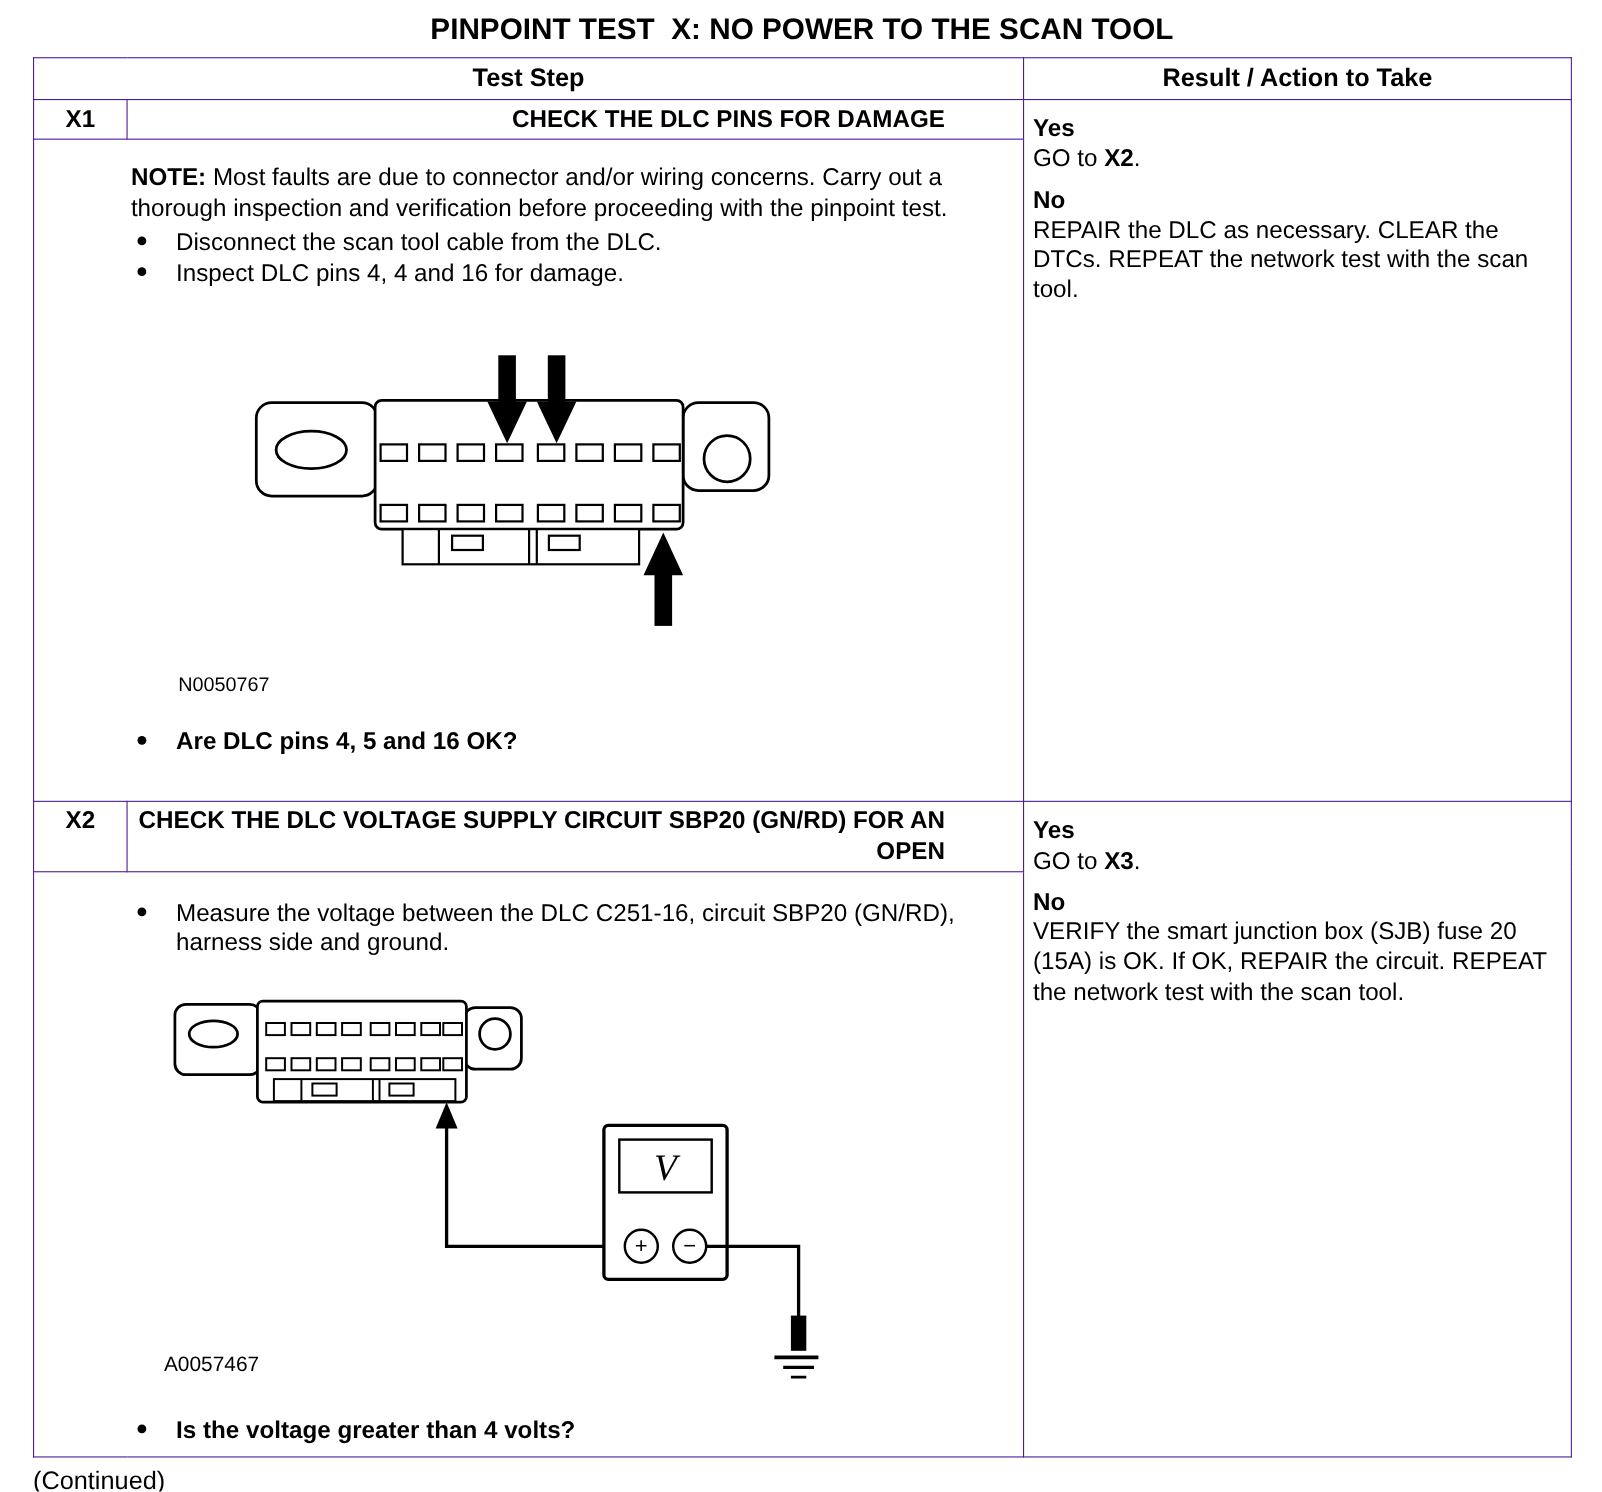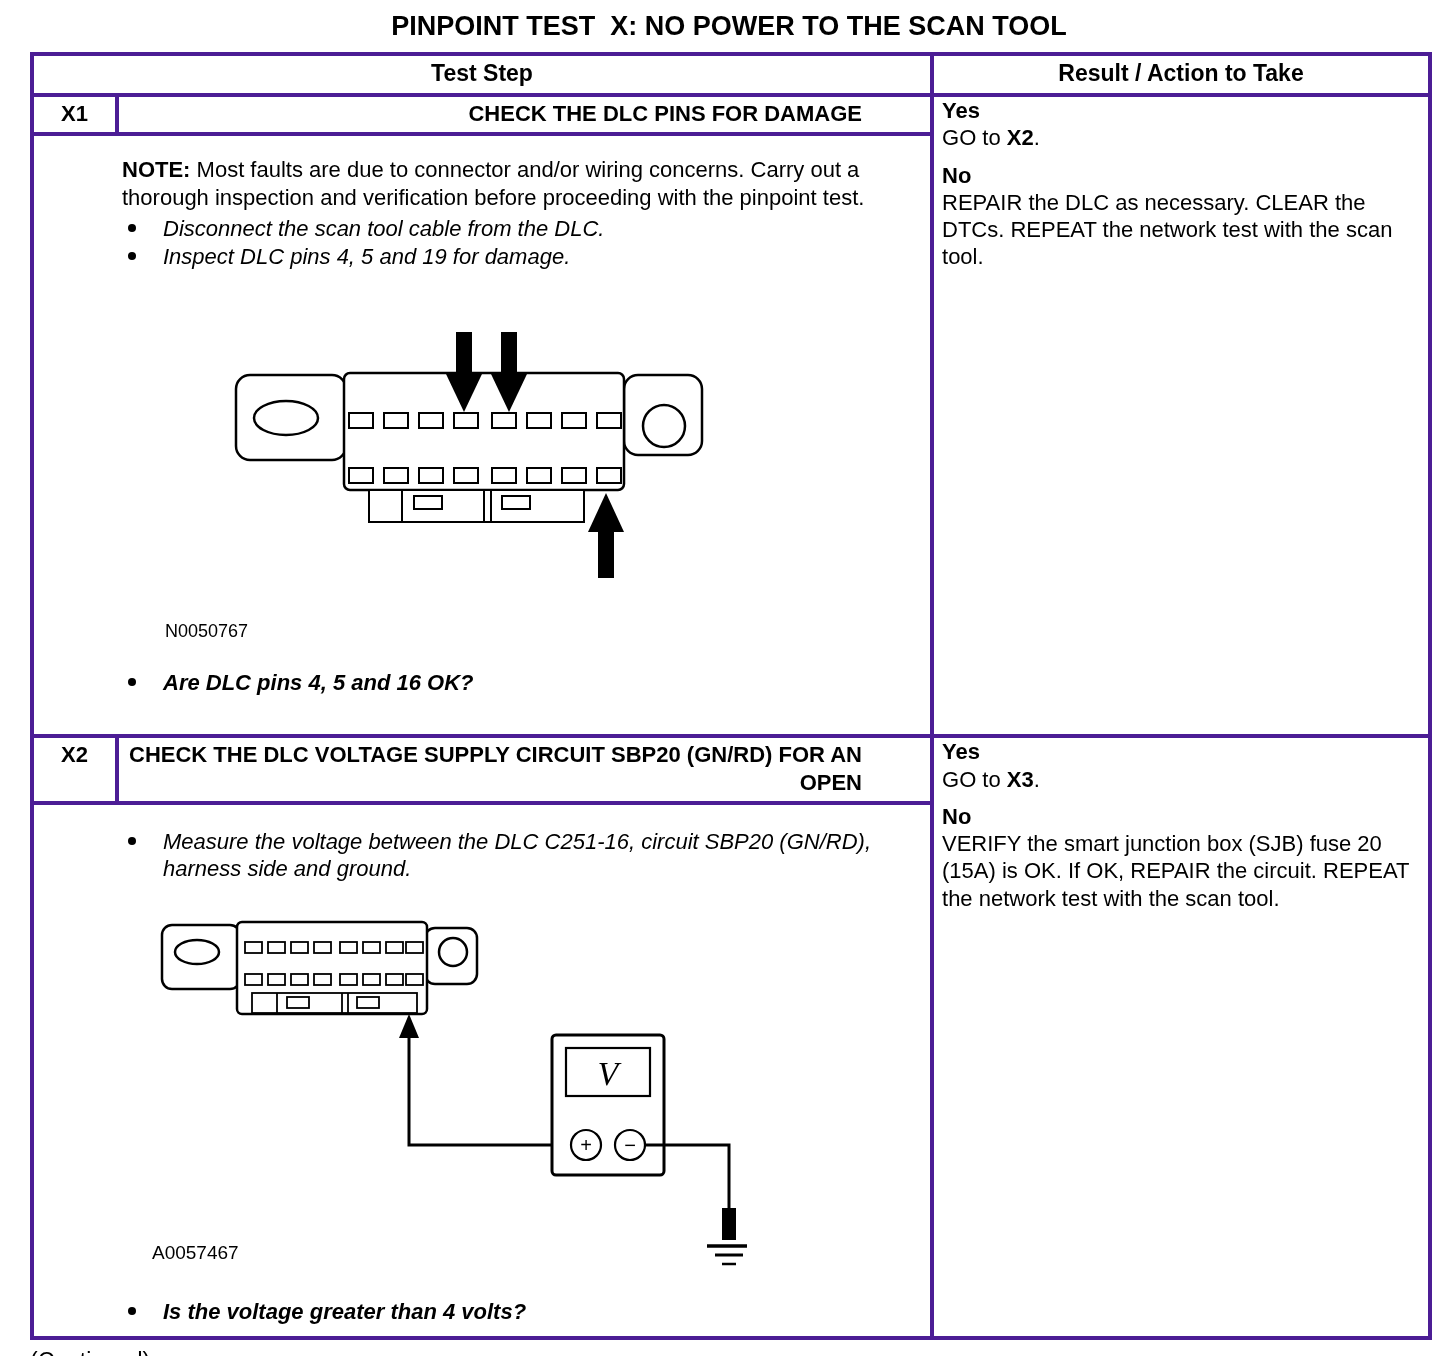"Test Step" table.pinpoint th, table.pinpoint td { border: 4px solid #4c1d95 -> 1px solid #4c1d95 }
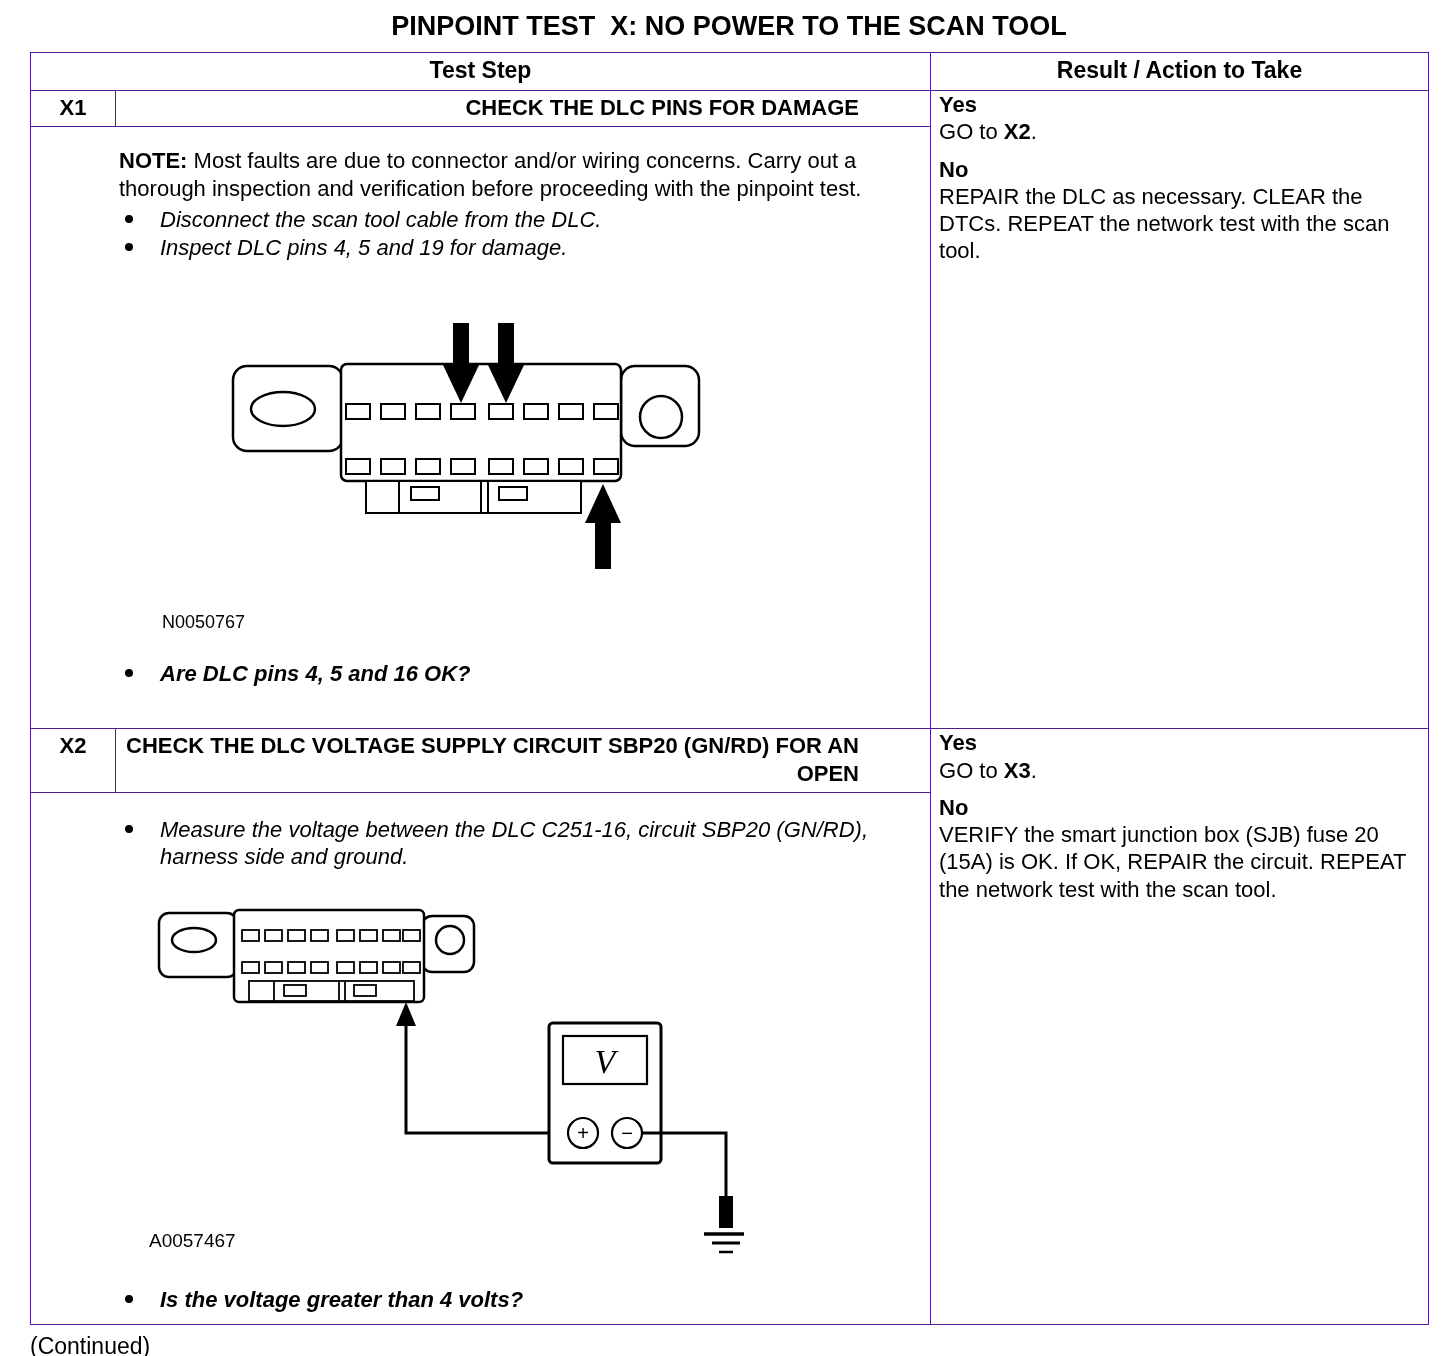"Yes" td.cell-result { padding: 0 10px 12px 8px -> 12px 10px 12px 8px }
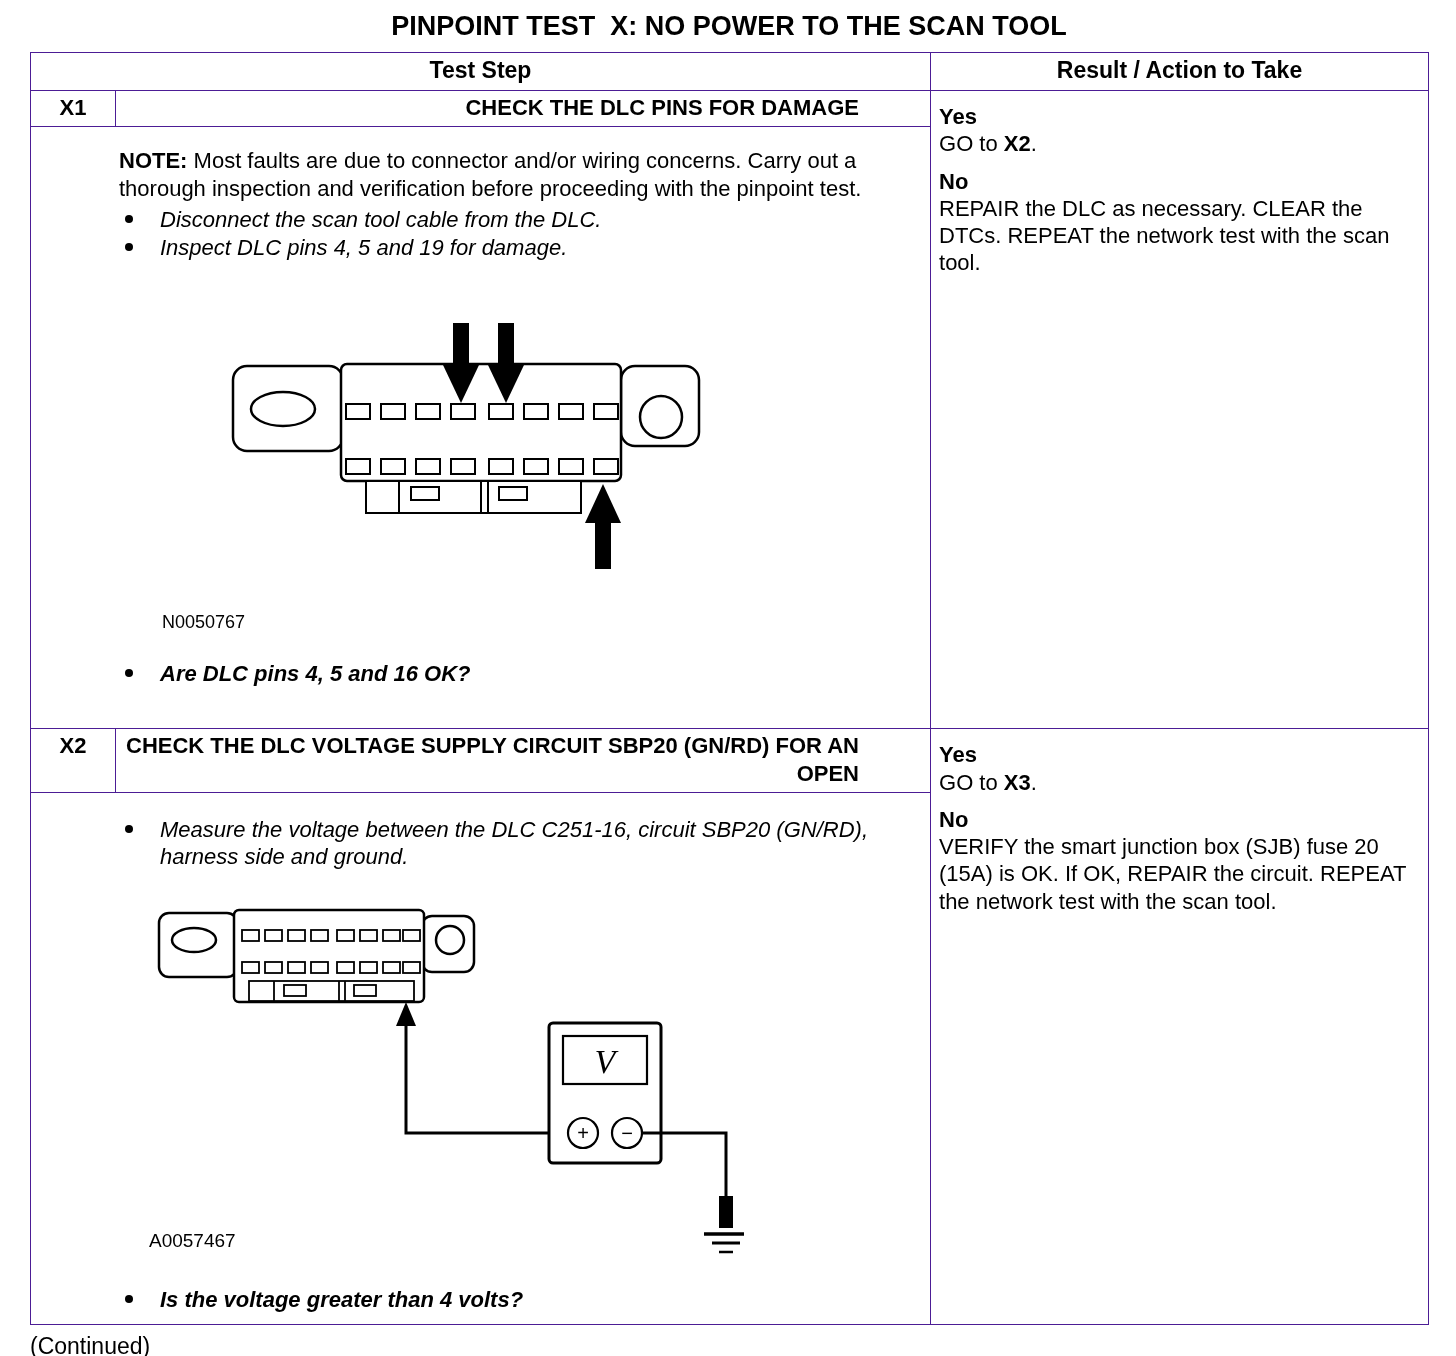"Disconnect the scan tool cable" .bullet-text { font-style: italic -> none }
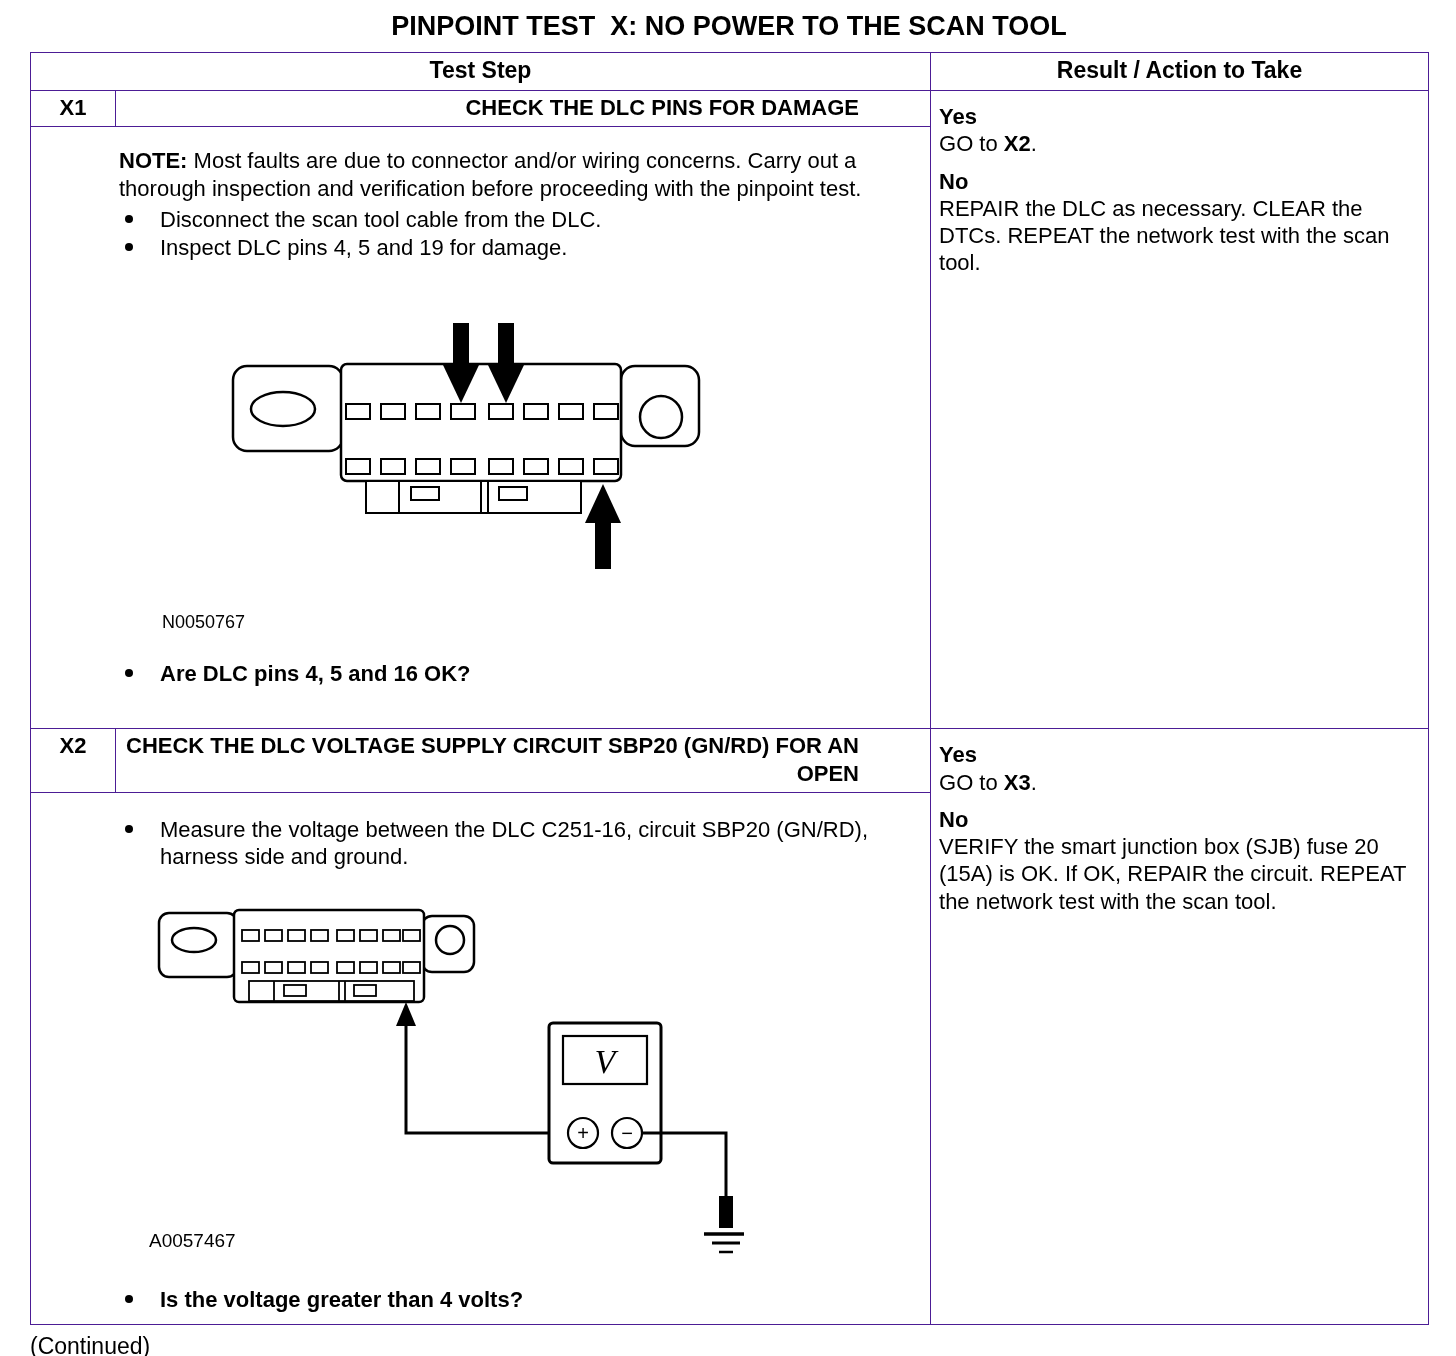"Inspect DLC pins 4, 5" span.bullet-text { text: 5 and 19 -> 4 and 16 }
